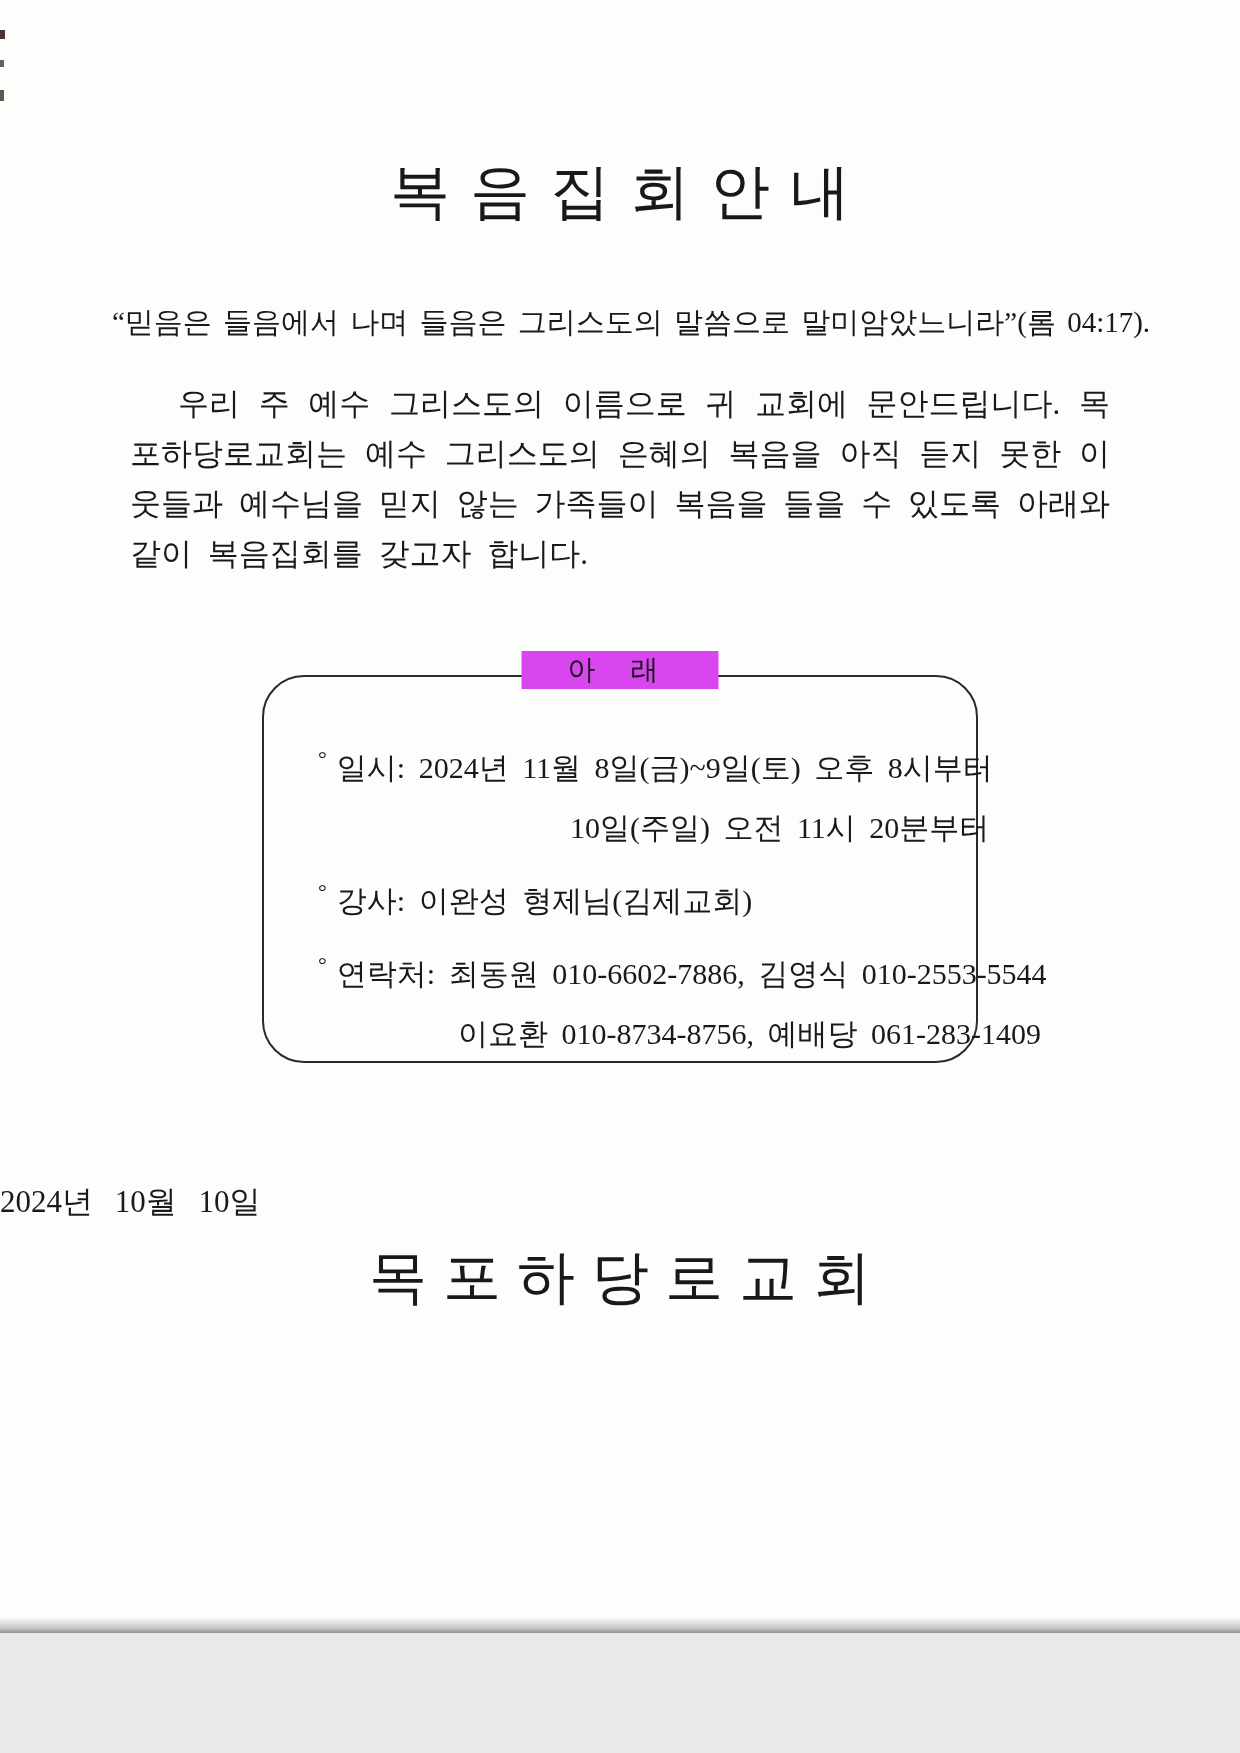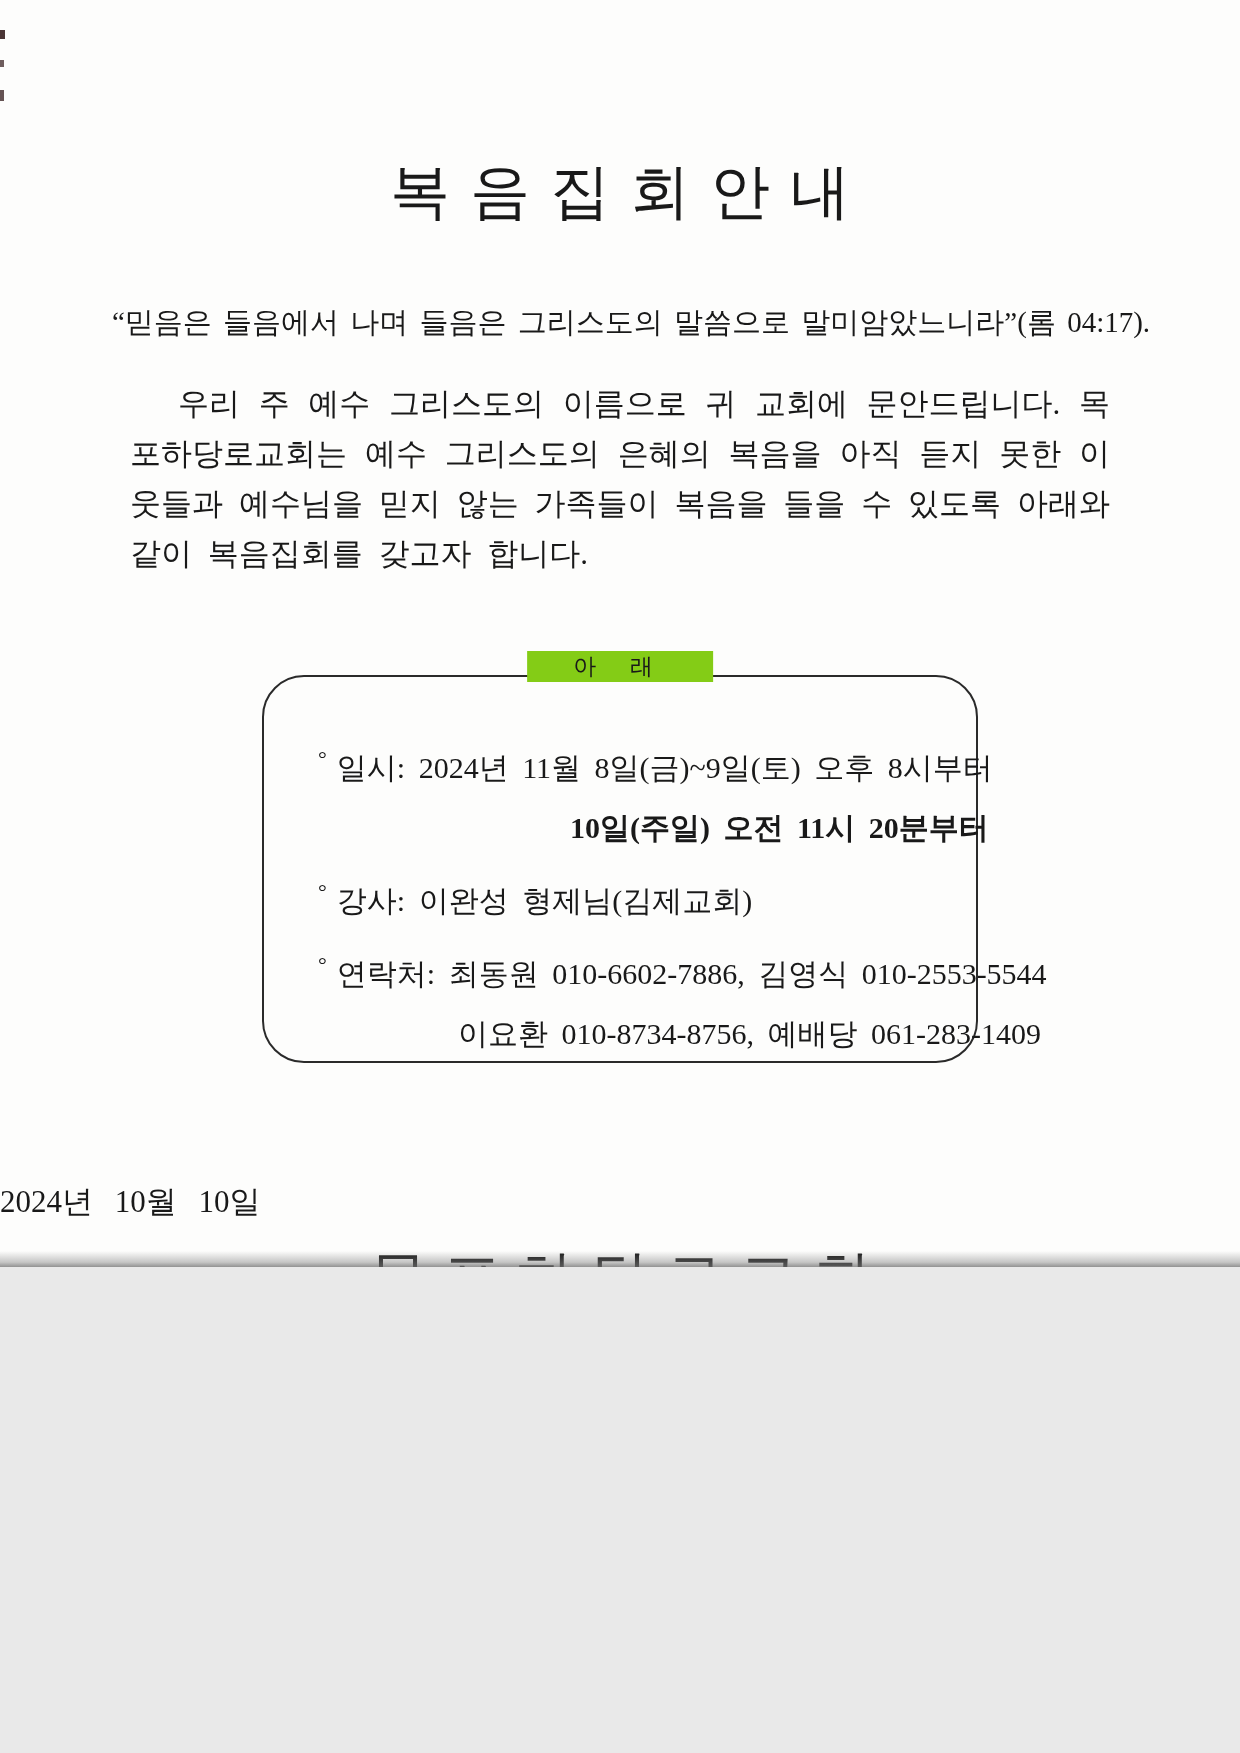"복음집회안내" .page { height: 1267px -> 1633px }
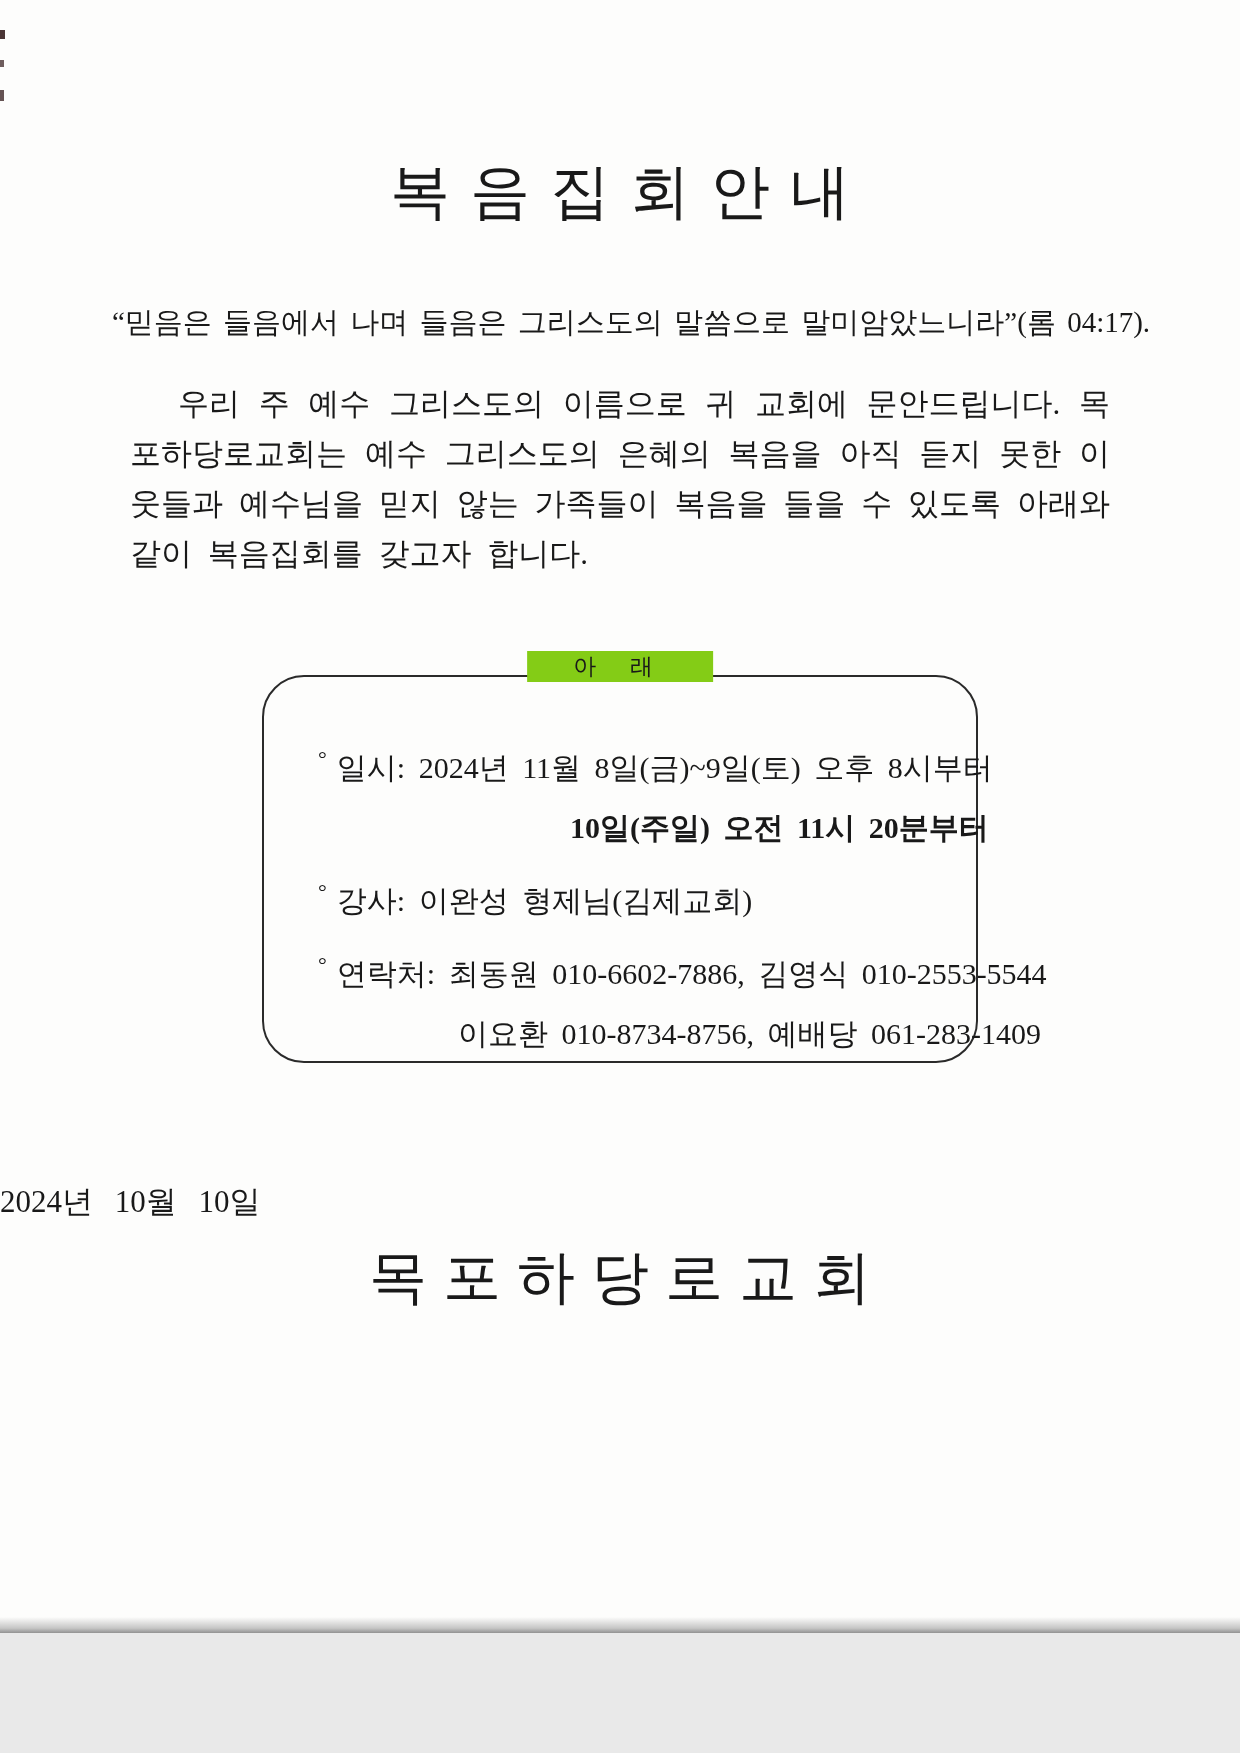"아 래" .box-label { background: #84cc16 -> #d946ef; font-size: 23px -> 28px }
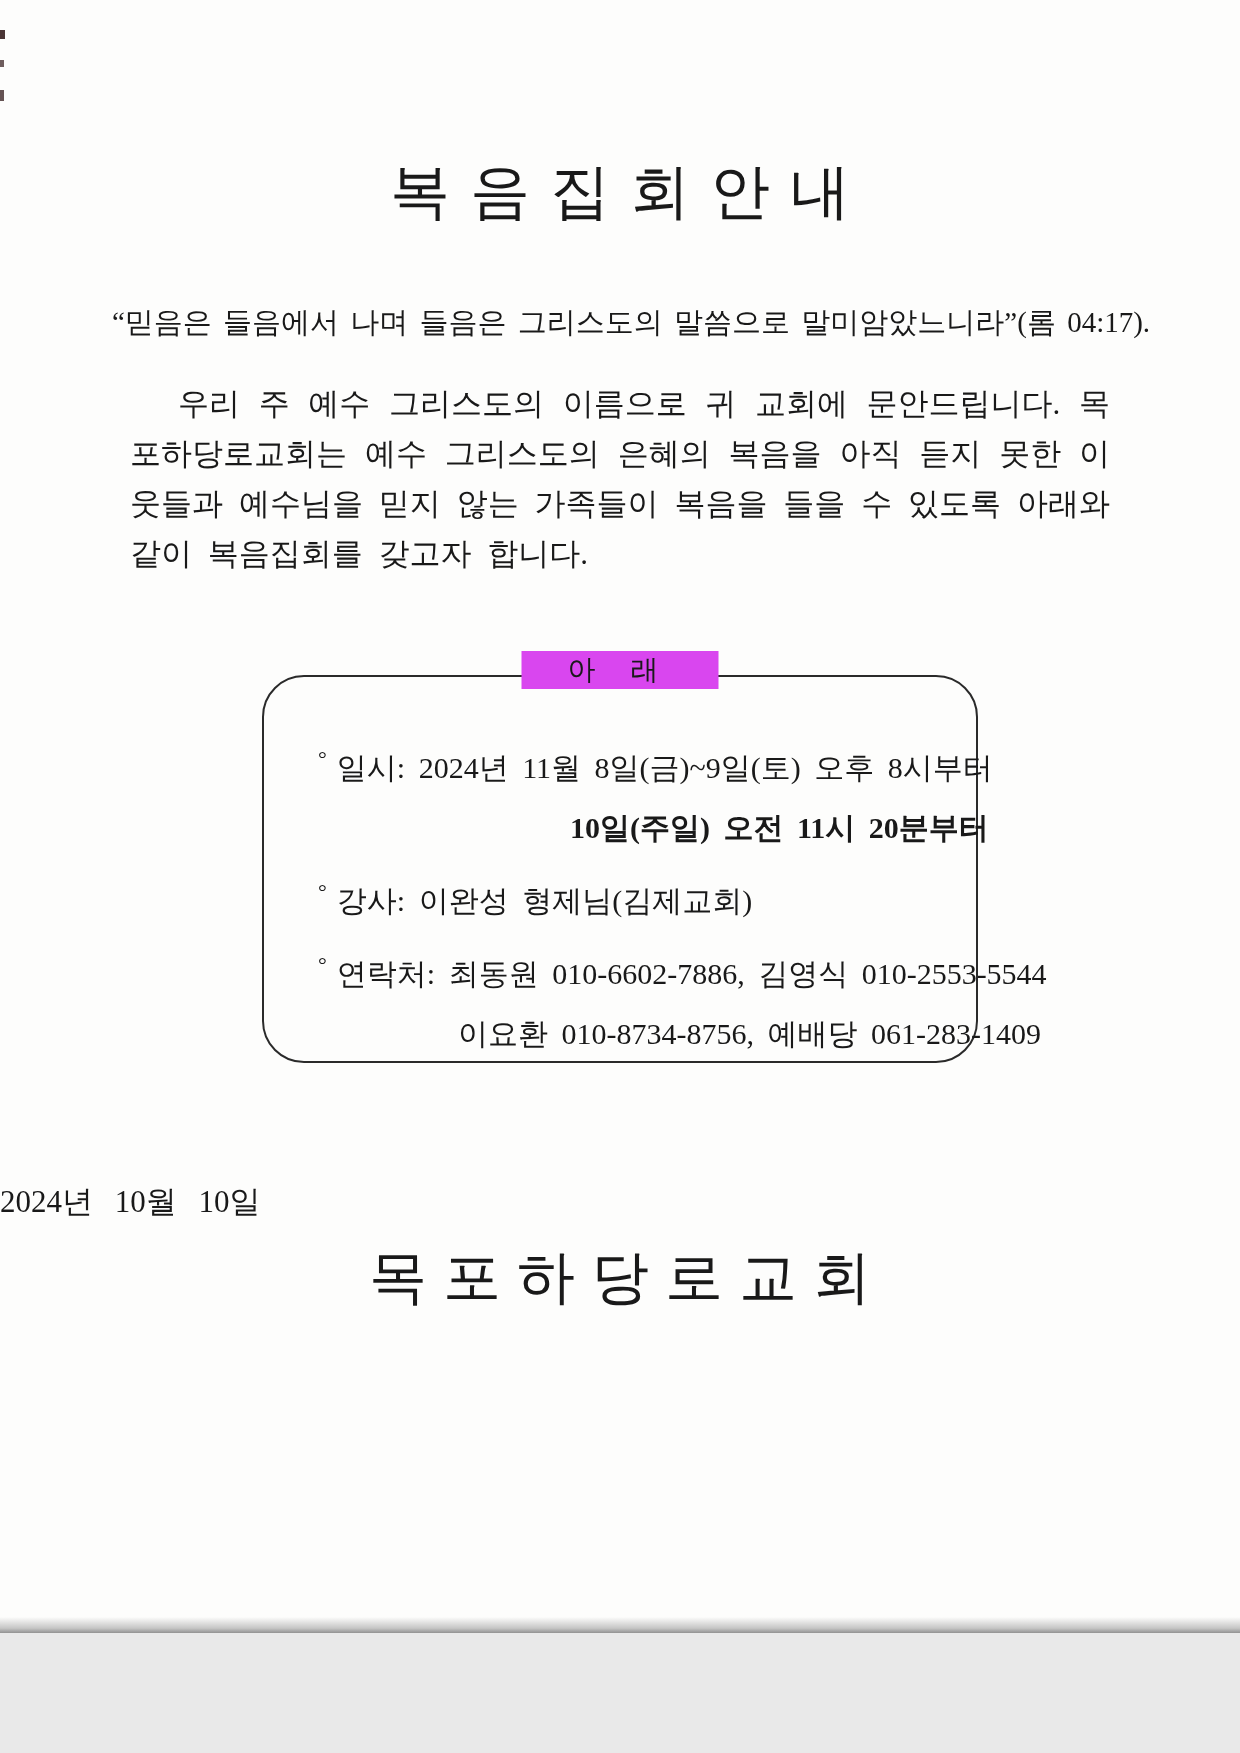"10일(주일) 오전 11시 20분부터" .cont-date { font-weight: bold -> none }
